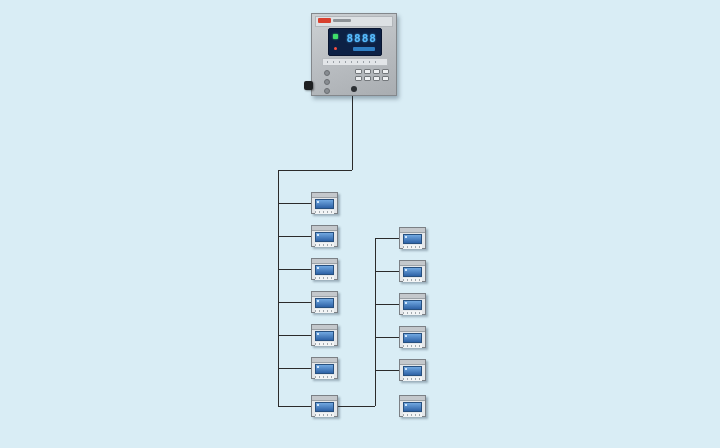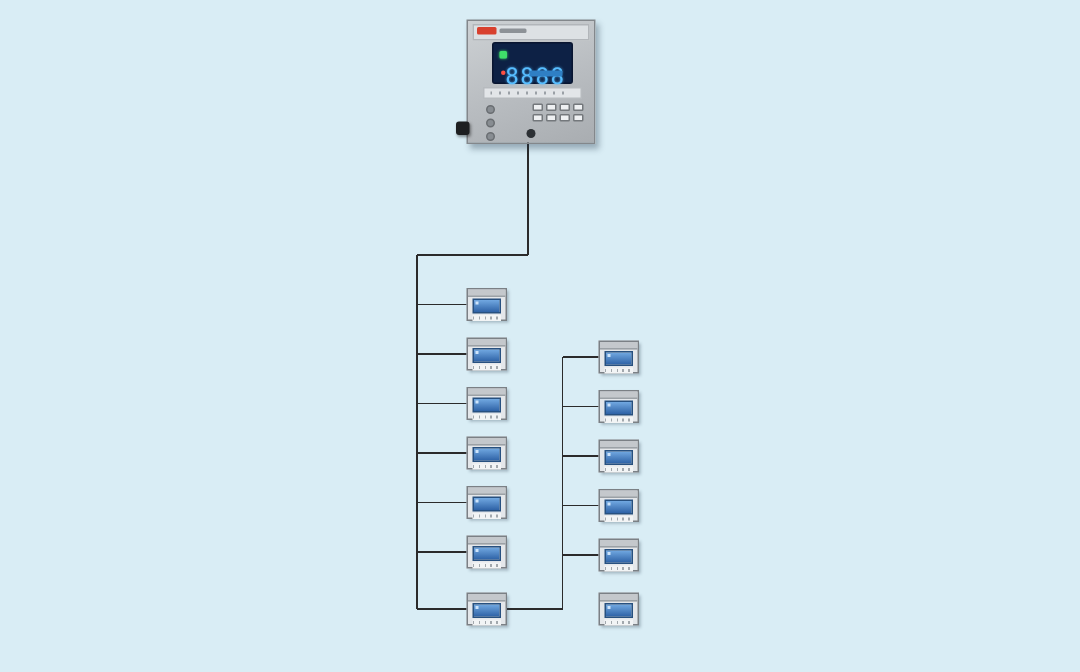"8888" .ctl-digits { font-size: 15px -> 11px; font-weight: normal -> bold; top: 13px -> 3px }
